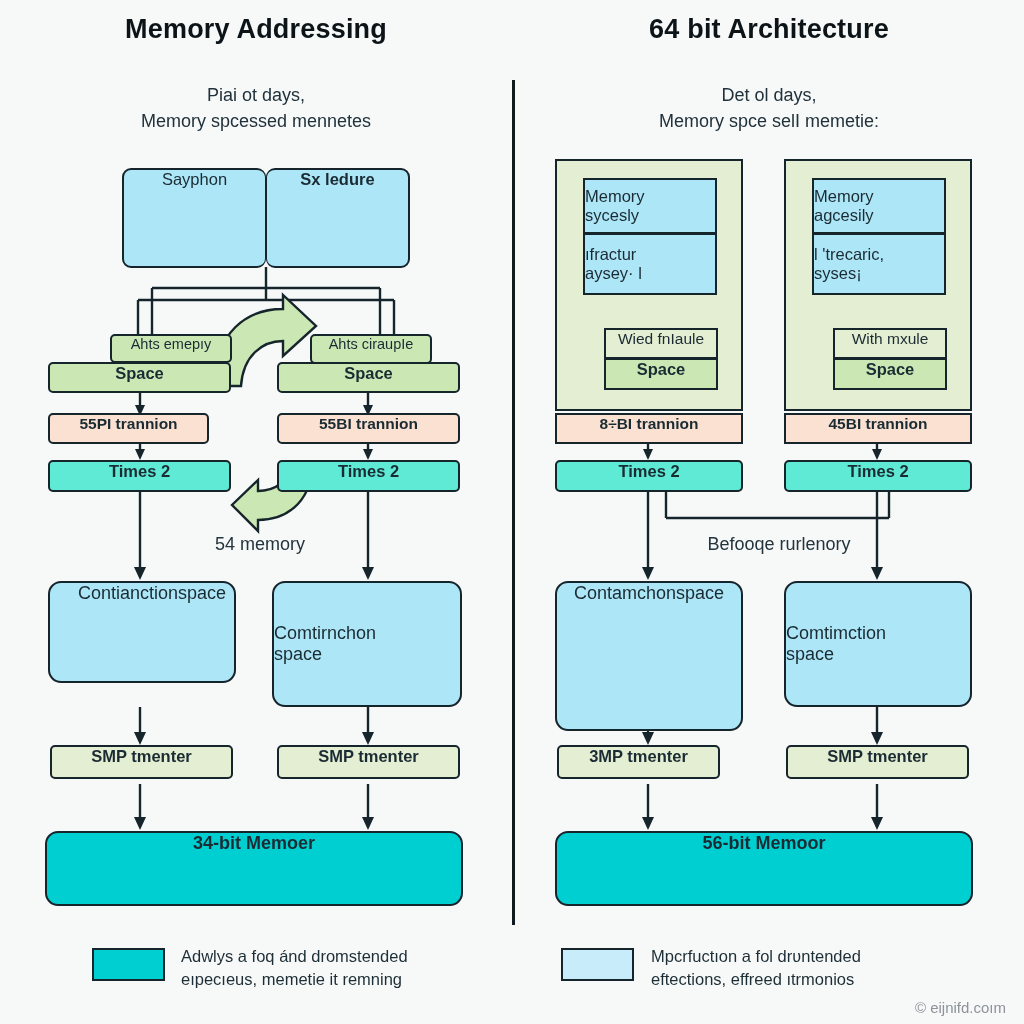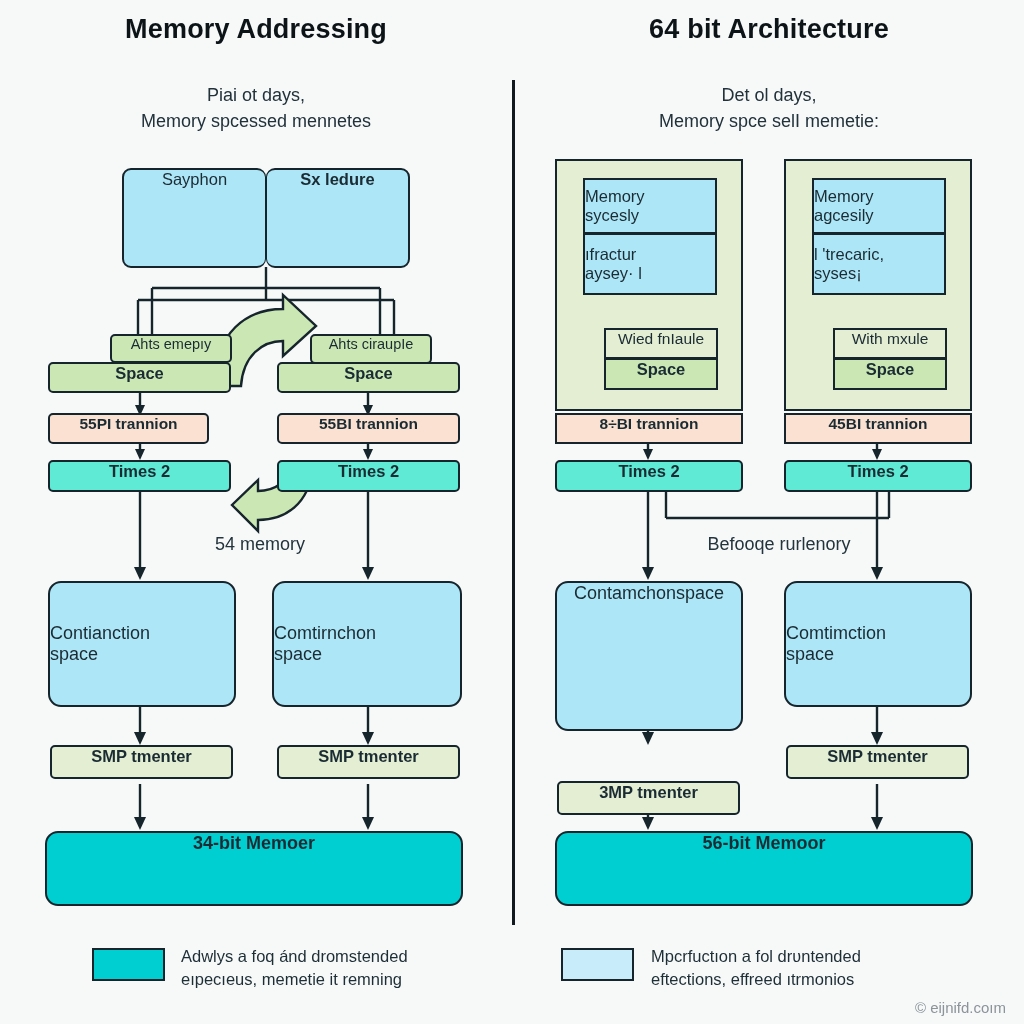"Contianction" div.box { flex-direction: column -> row; height: 126px -> 102px; padding-left: none -> 20px }
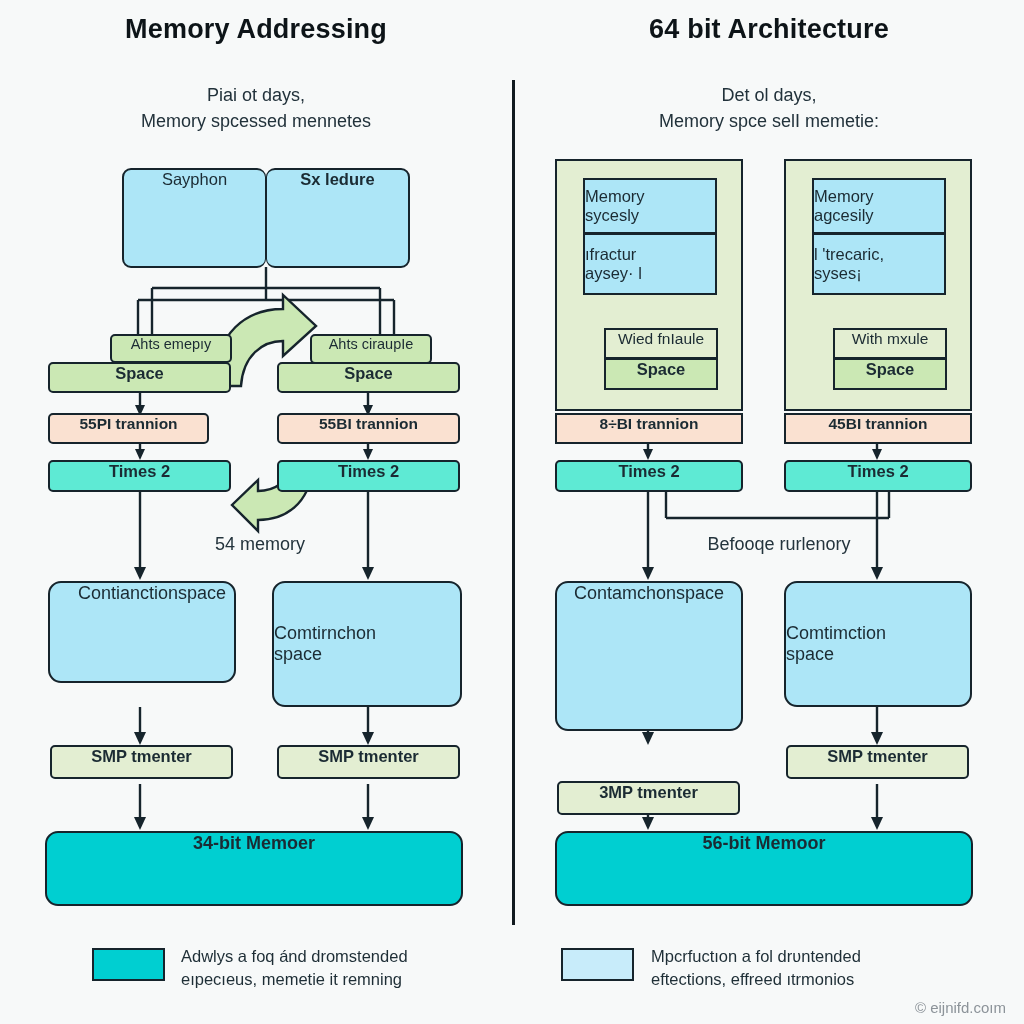"3MP tmenter" div.box { margin-top: 36px -> none; width: 183px -> 163px }
